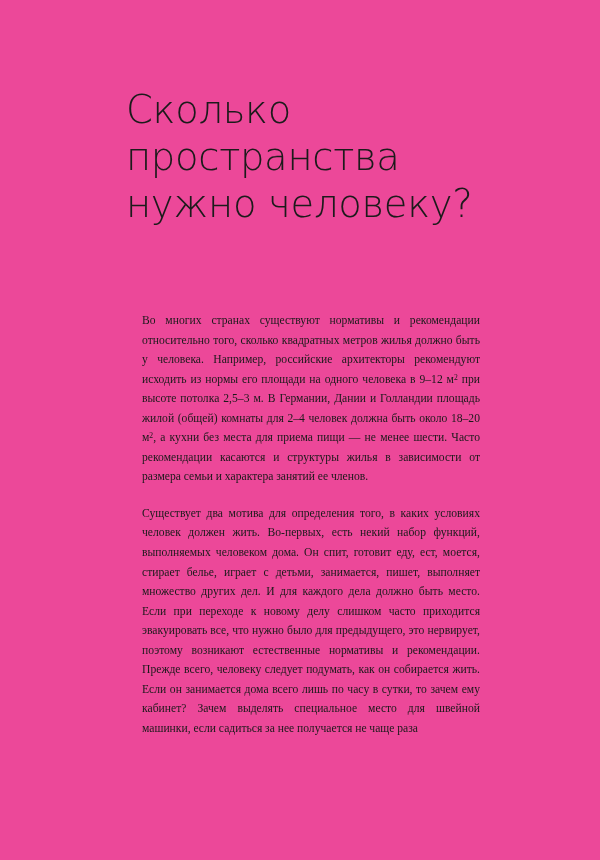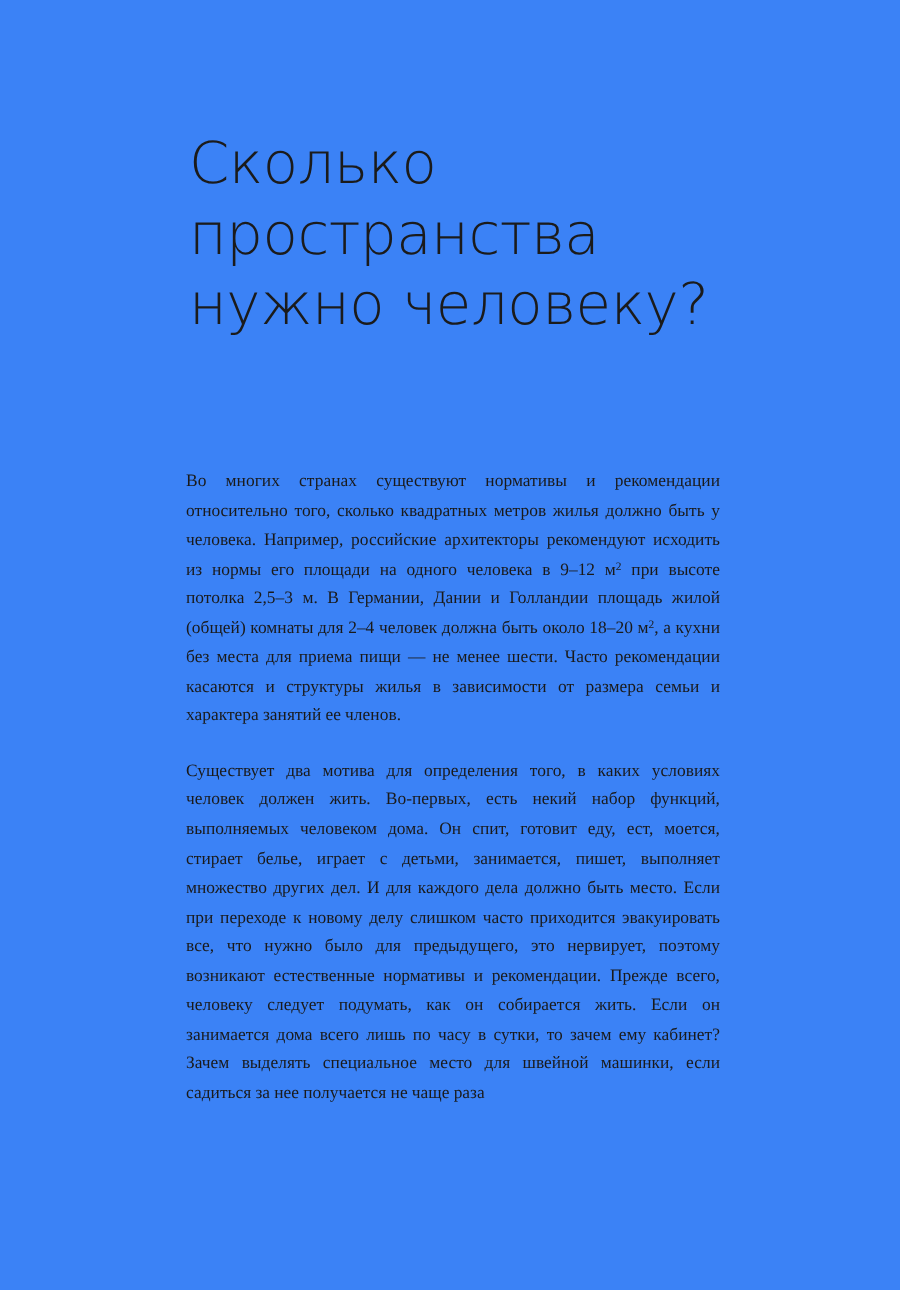"Сколько" .page { background: #3b82f6 -> #ec4899 }
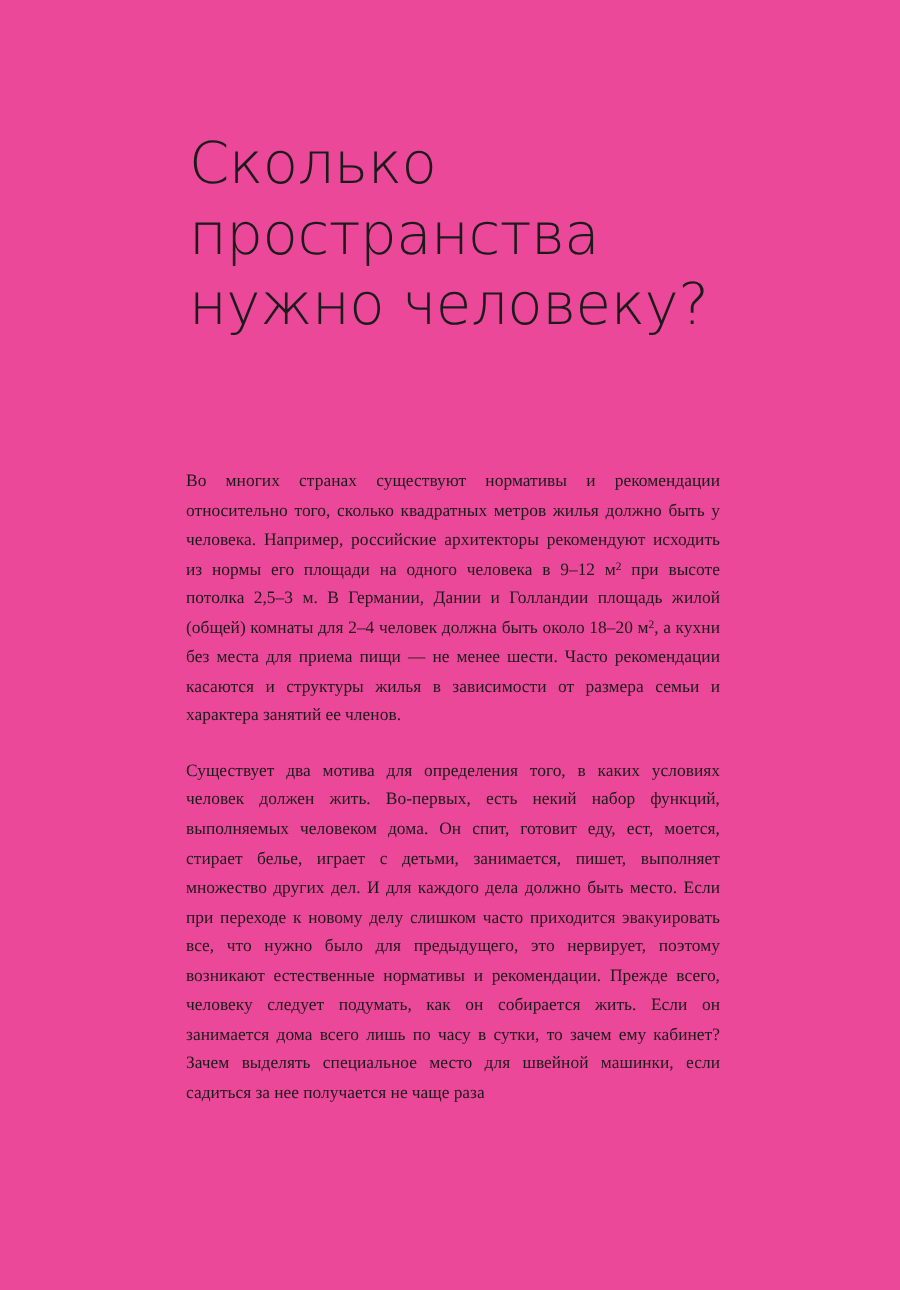"Во многих странах существуют нормативы" .para { margin: 0 0 17px 0 -> 0 0 17px 18px }
